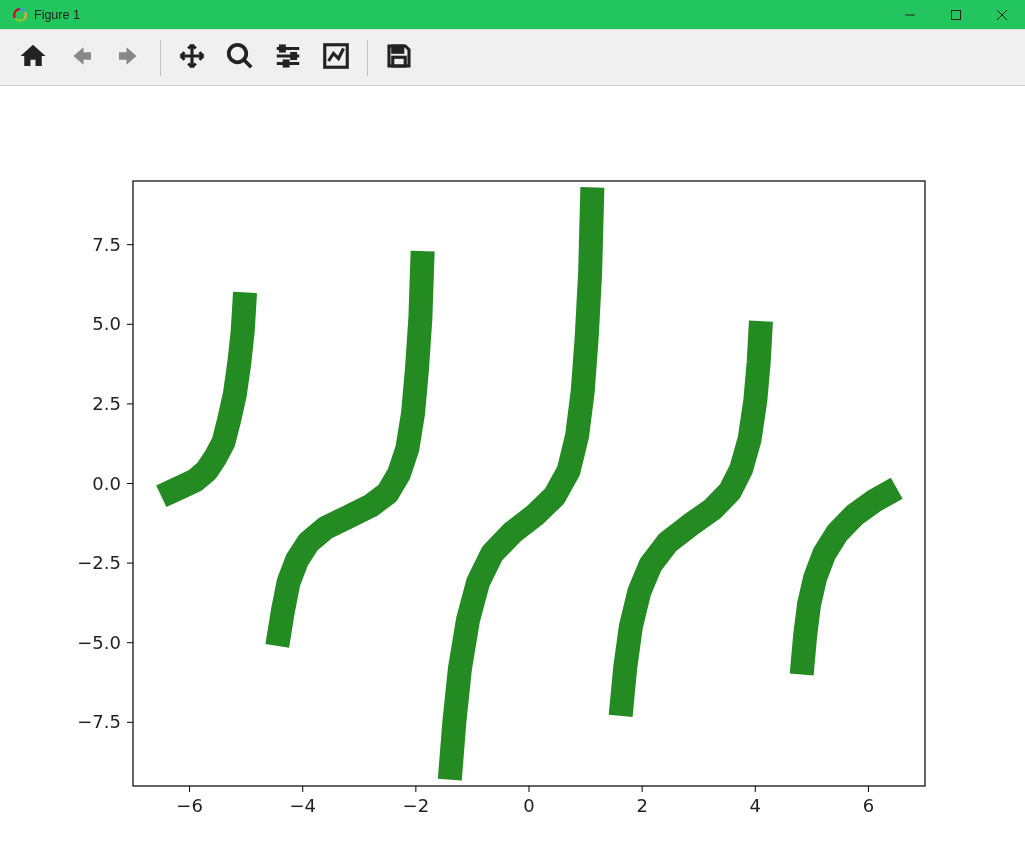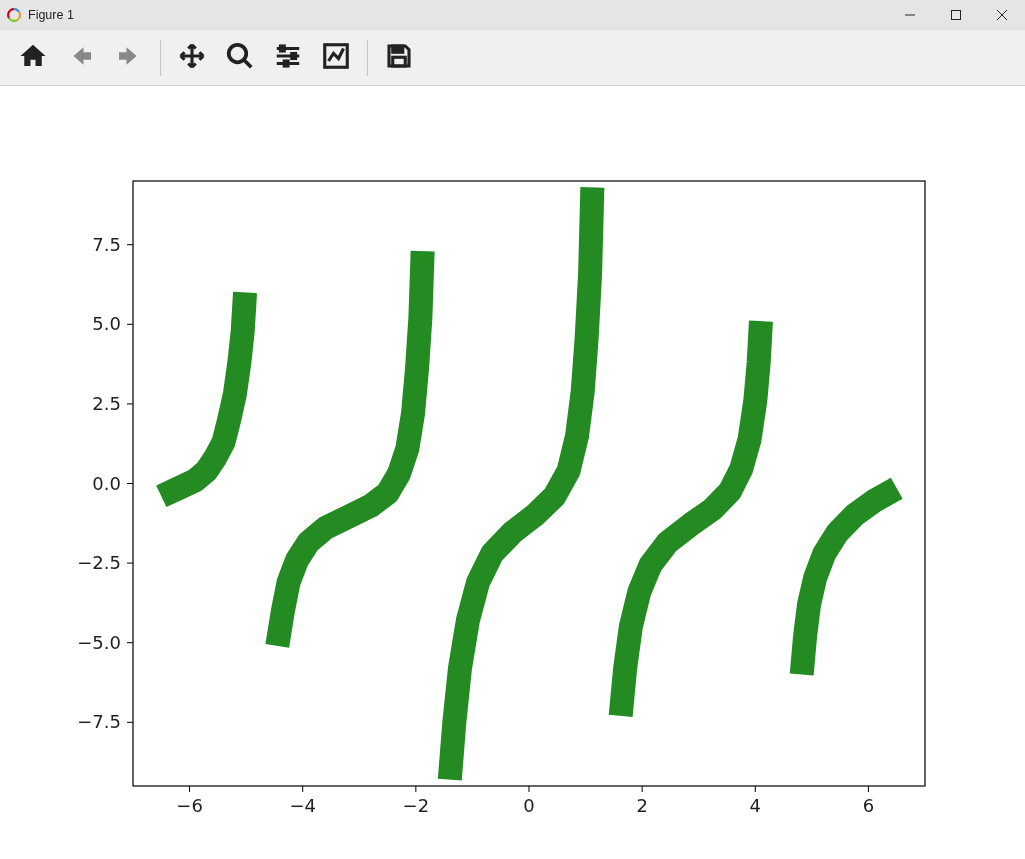"Figure 1" .titlebar { background: #e5e5e5 -> #22c55e; padding-left: 6px -> 12px }
